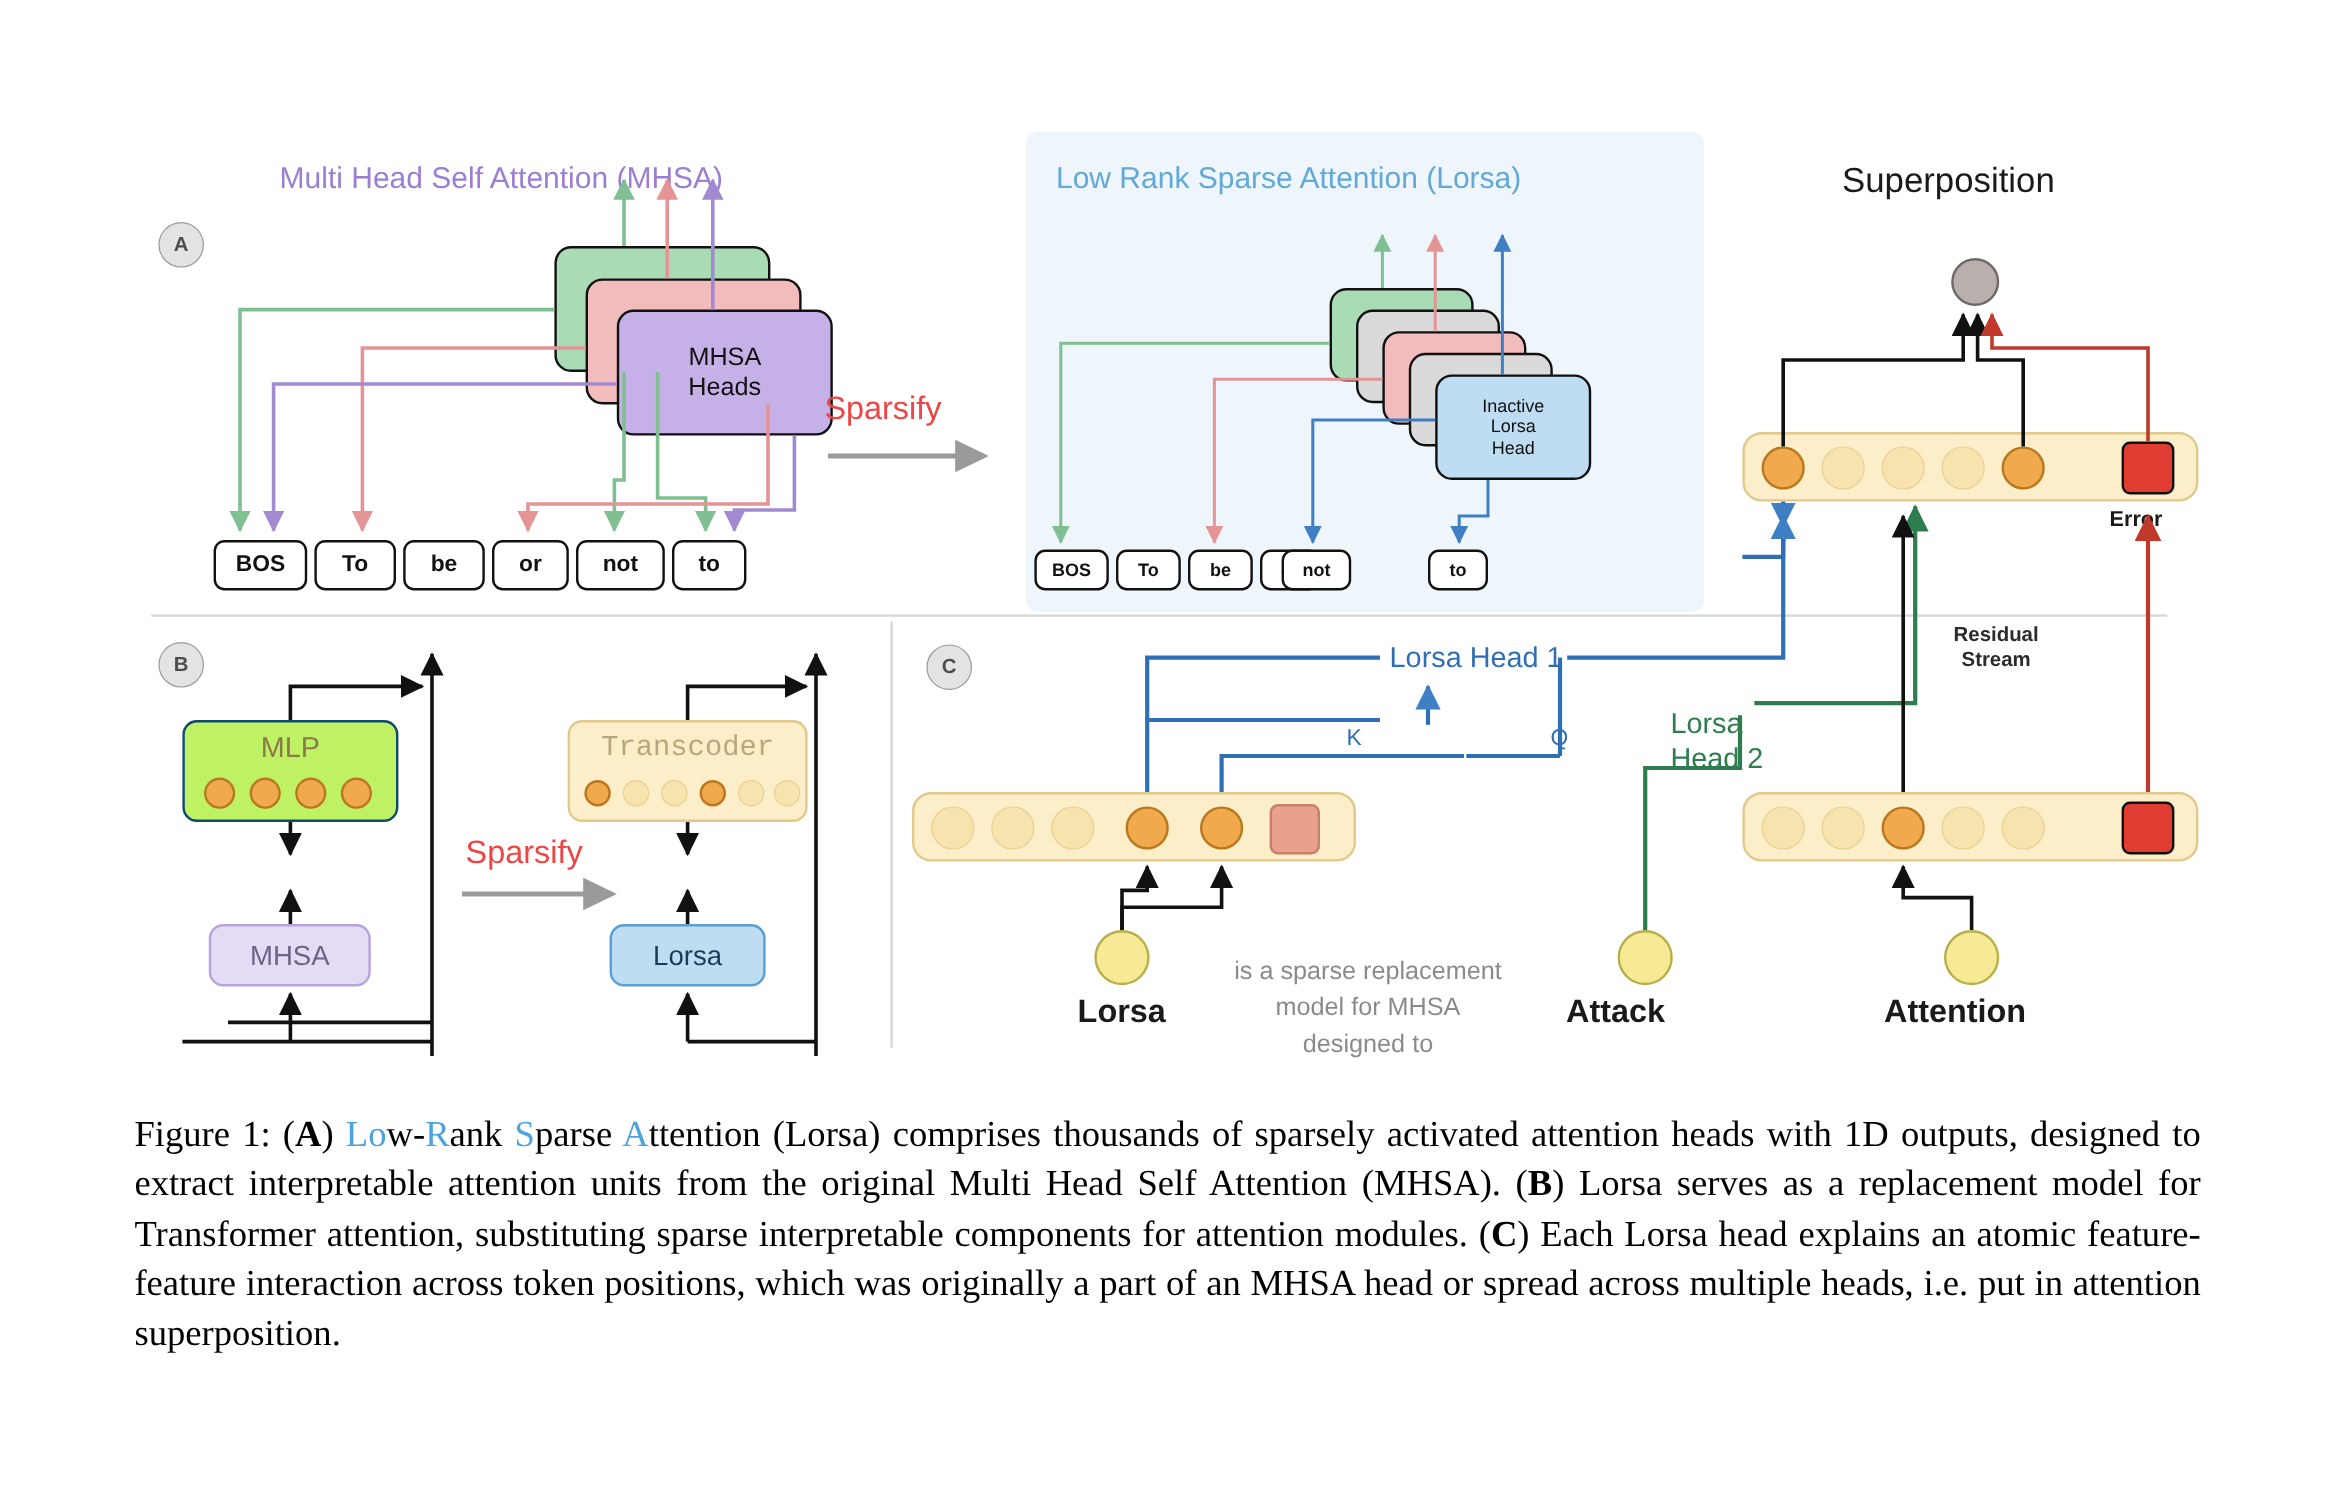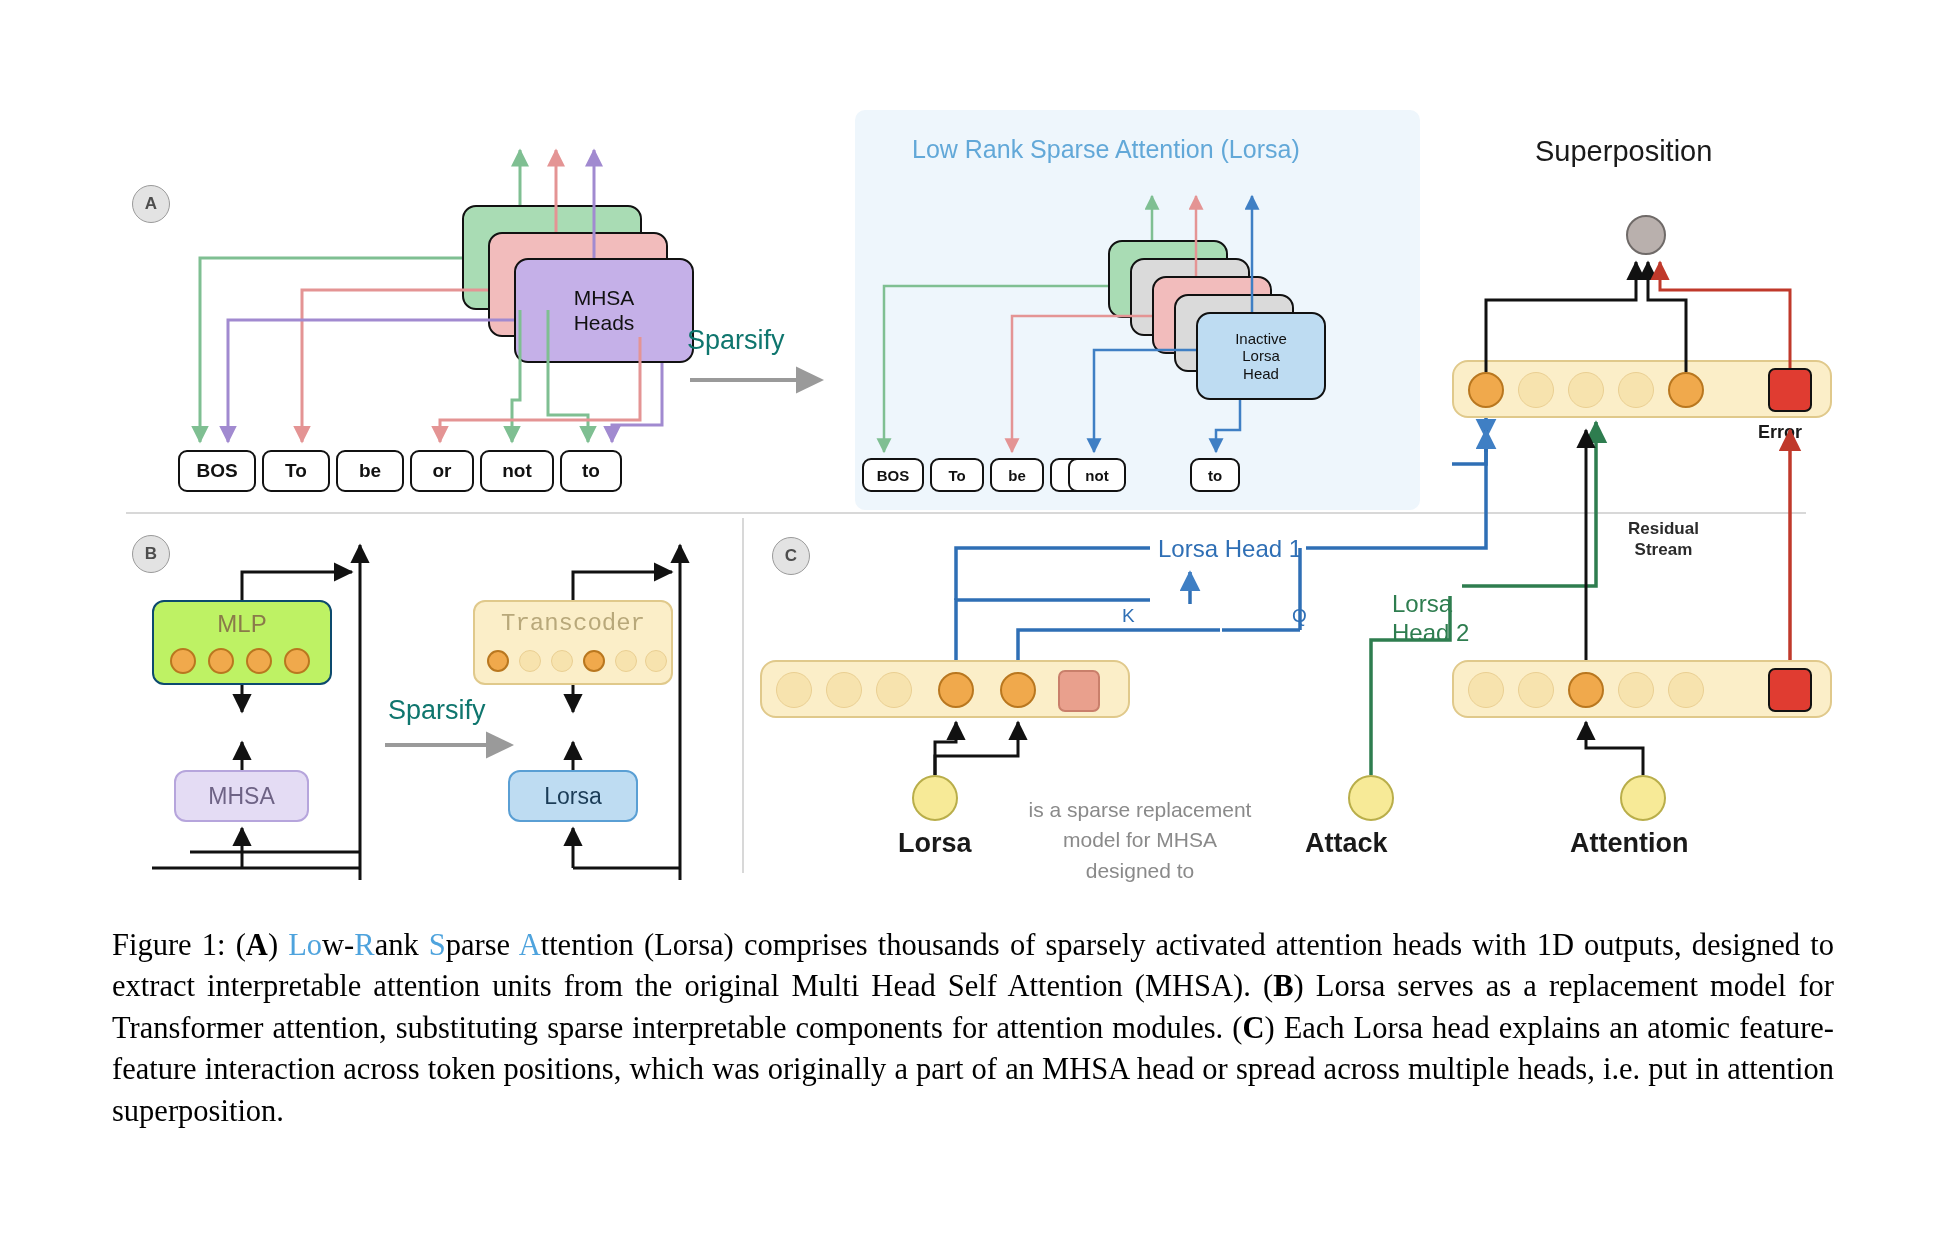"Multi Head Self Attention (MHSA)" div.abs { html: none -> <div>Multi Head Self Attention (MHSA)</div> }
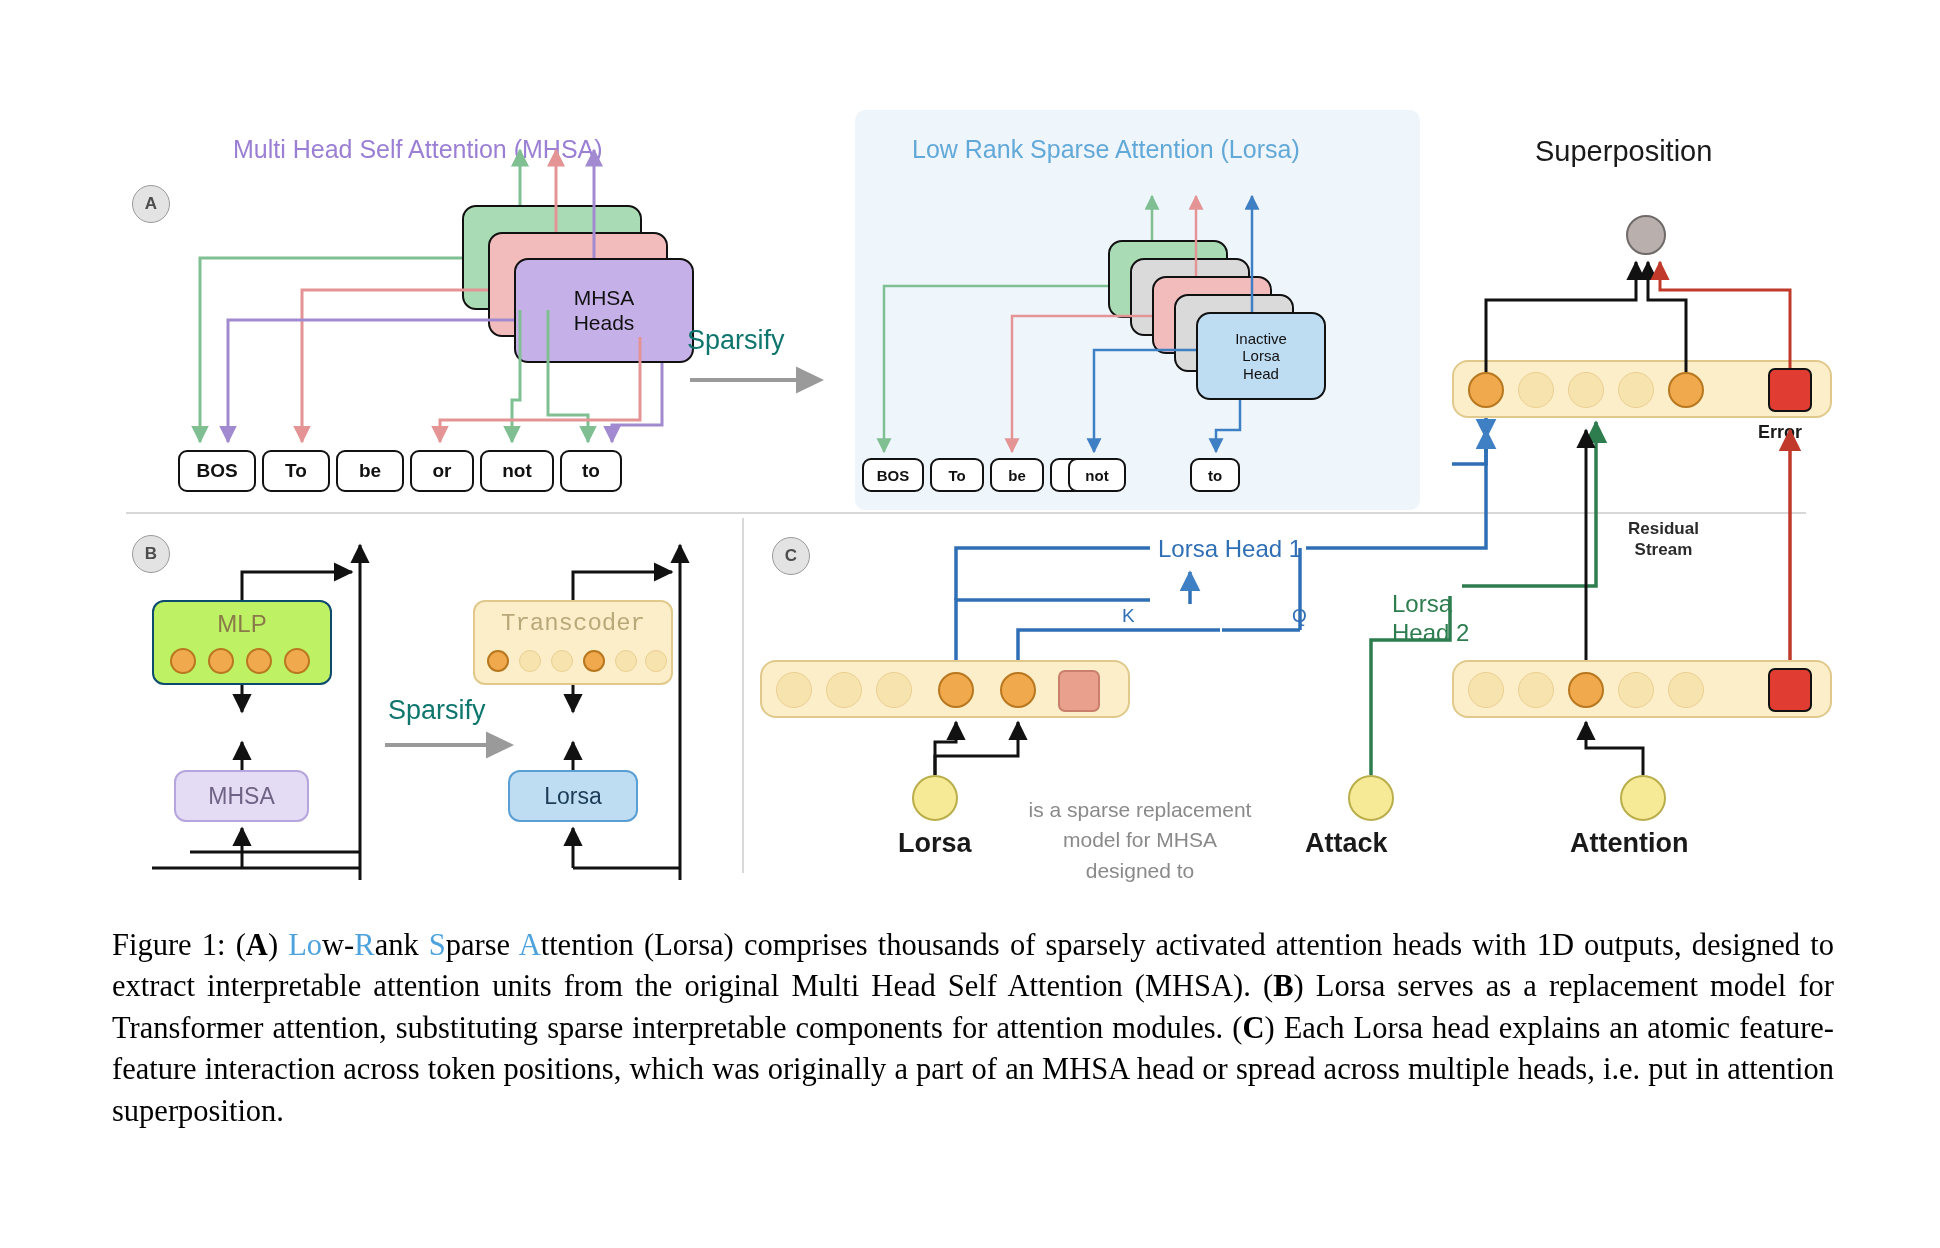"Low Rank Sparse Attention (Lorsa)" div.abs { left: 912px -> 880px }
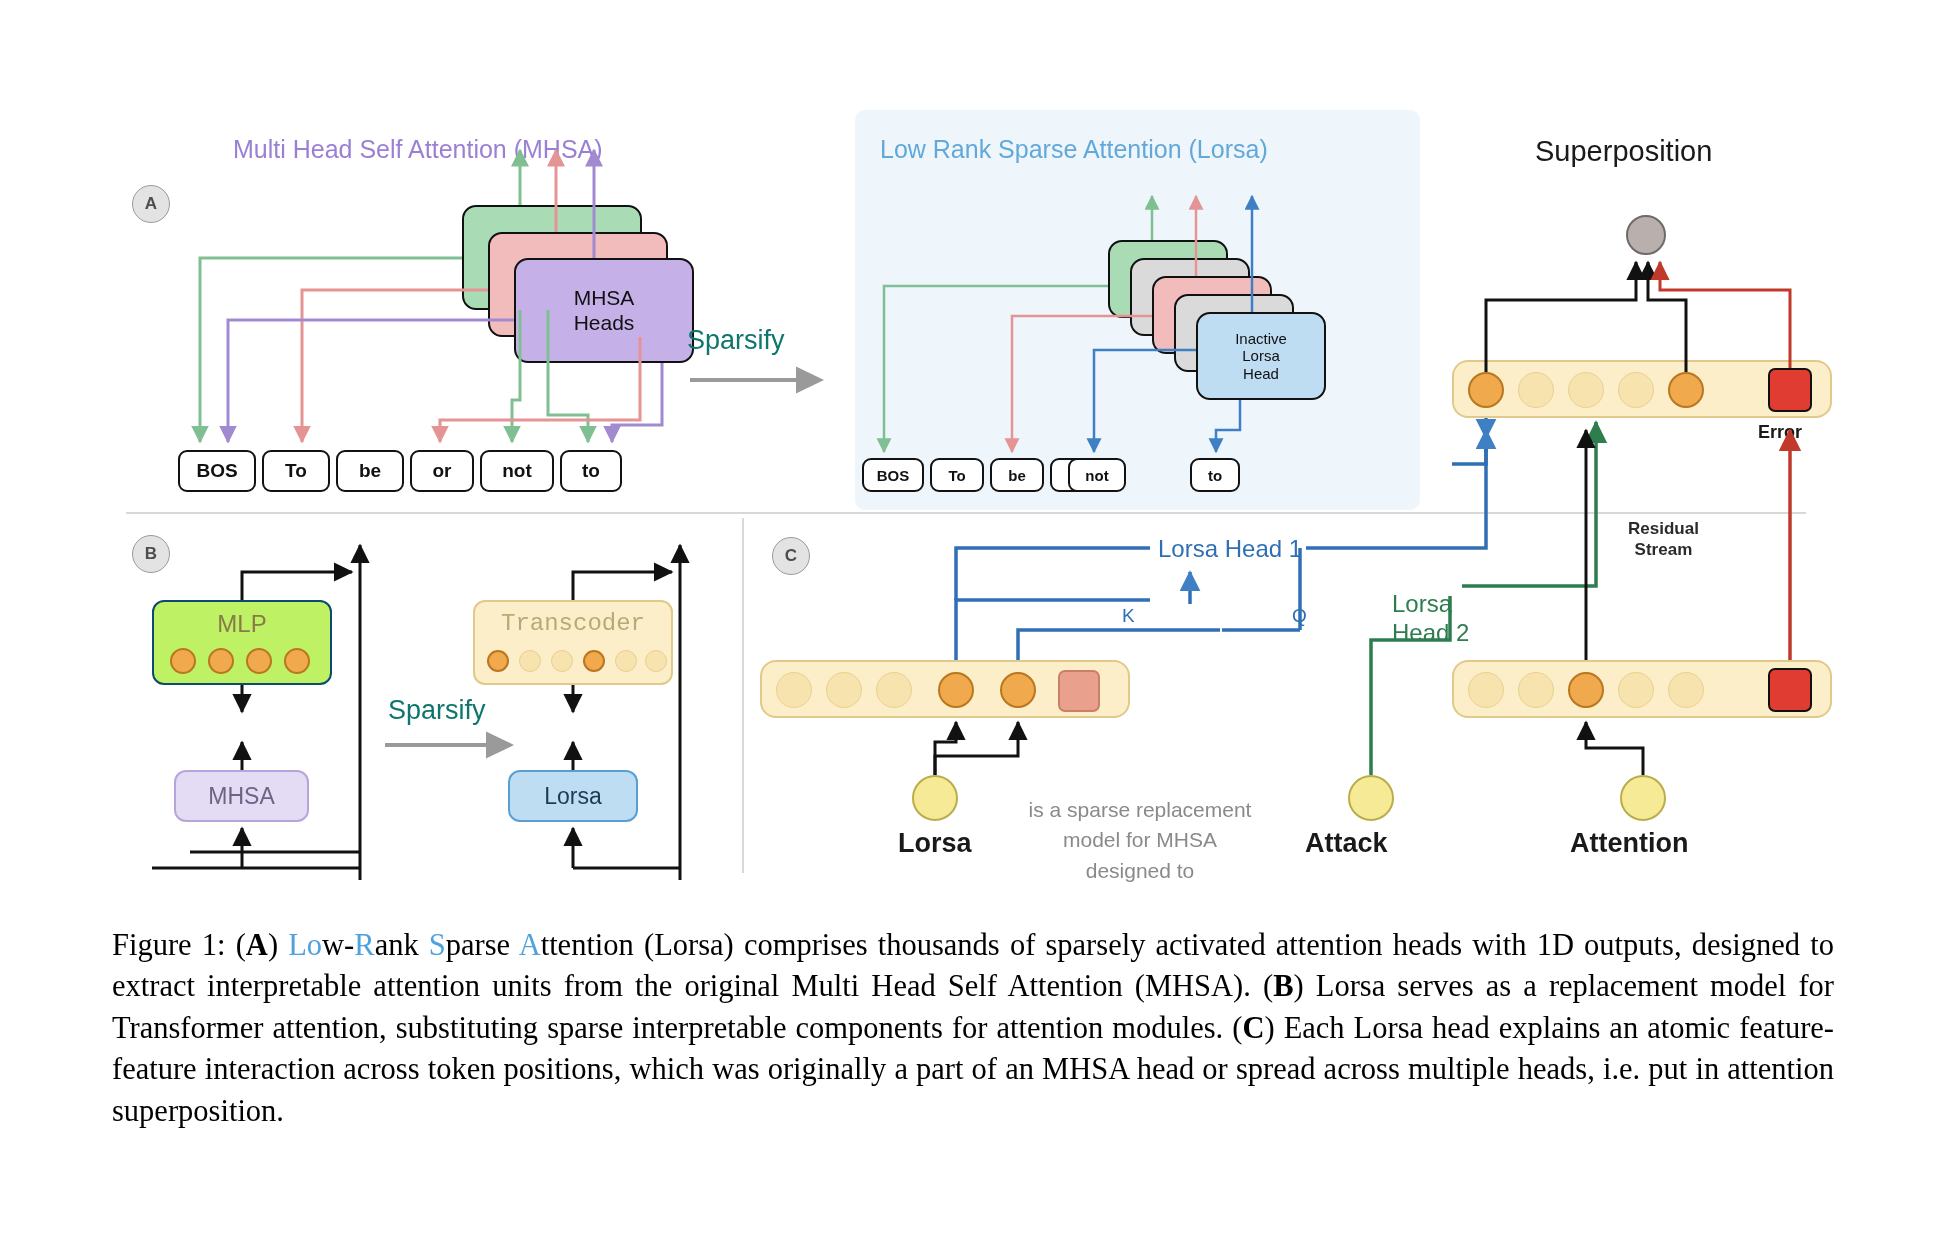"Sparsify" .sparsify-label { color: #0f766e -> #ef4444 }
